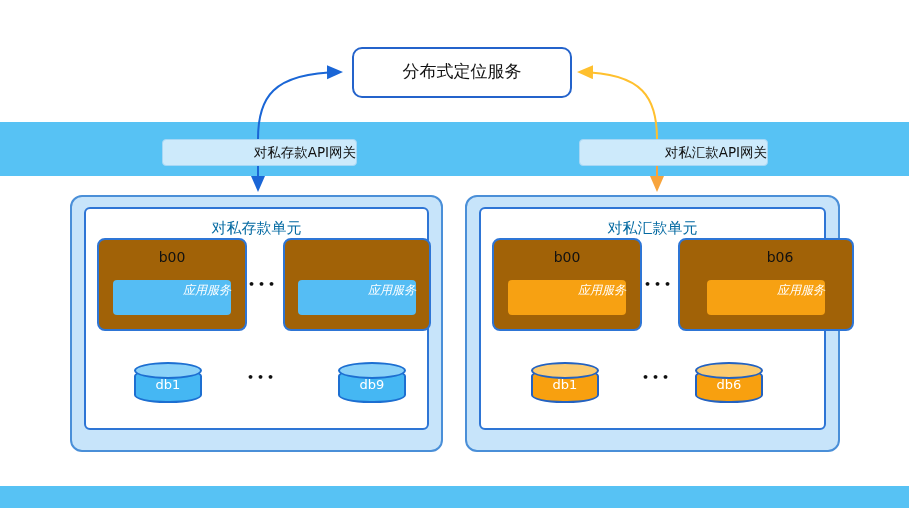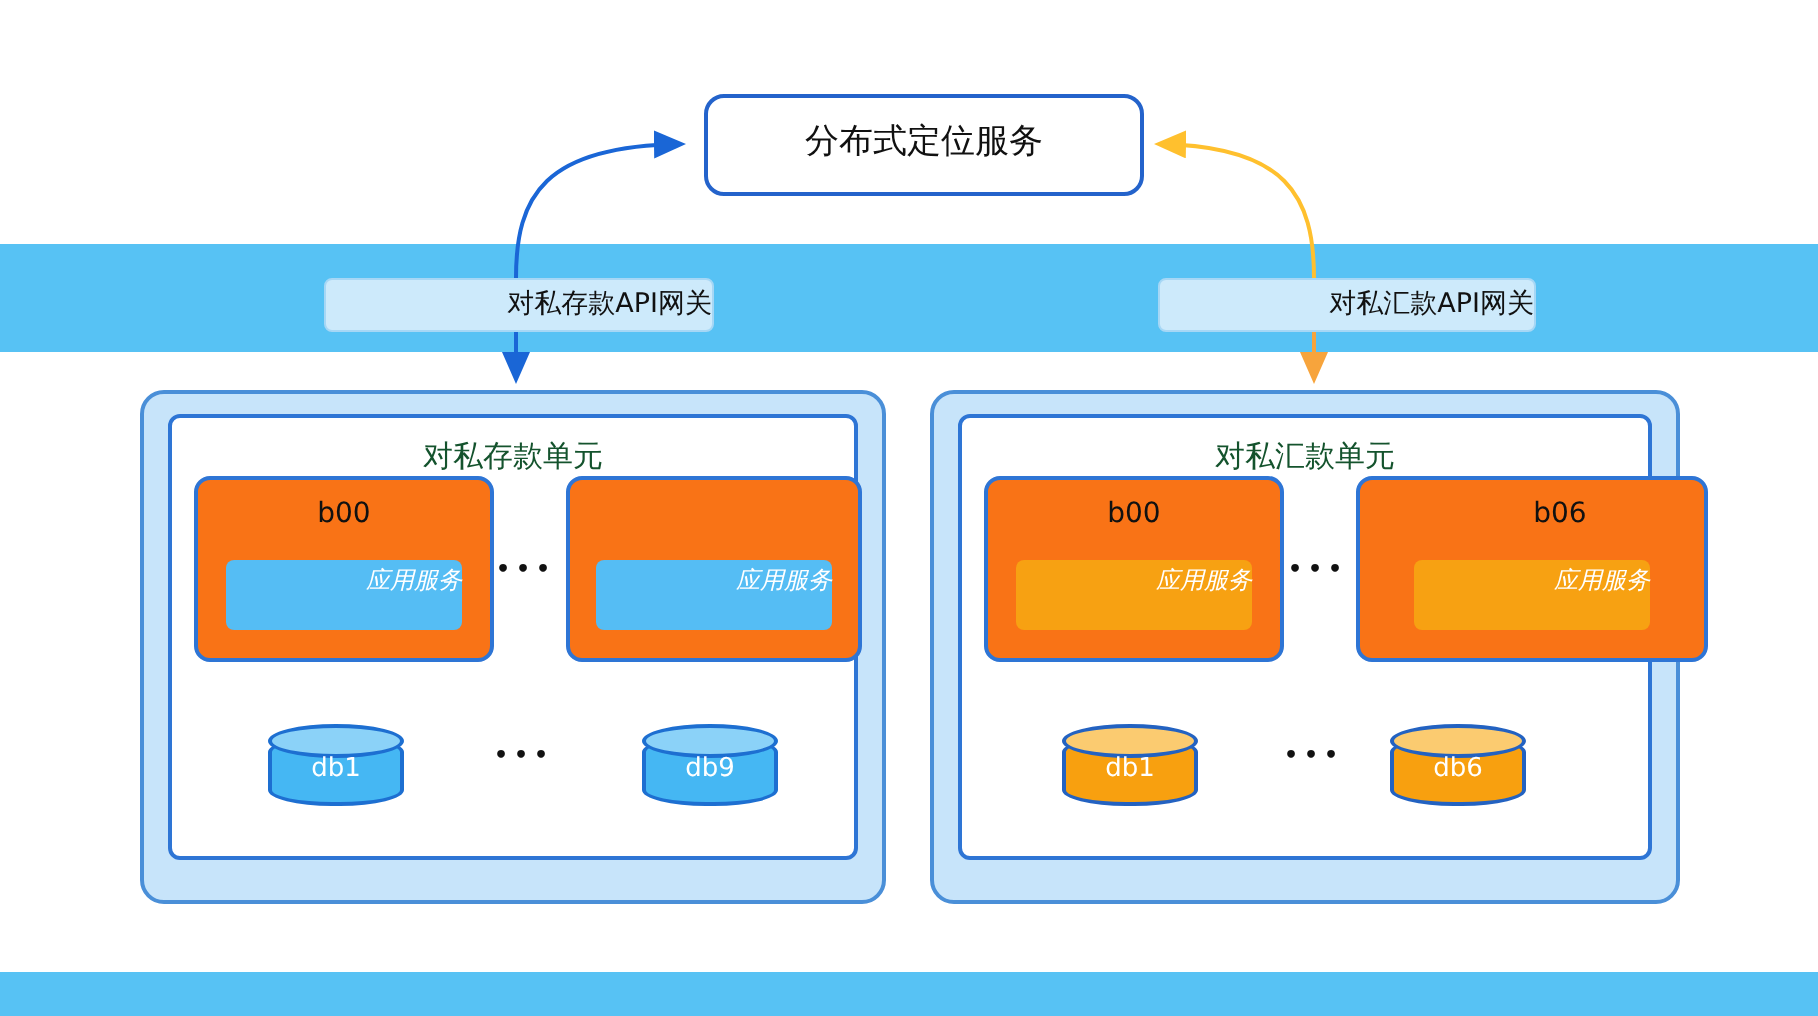"对私存款单元" .unit-title { color: #14532d -> #0369a1 }
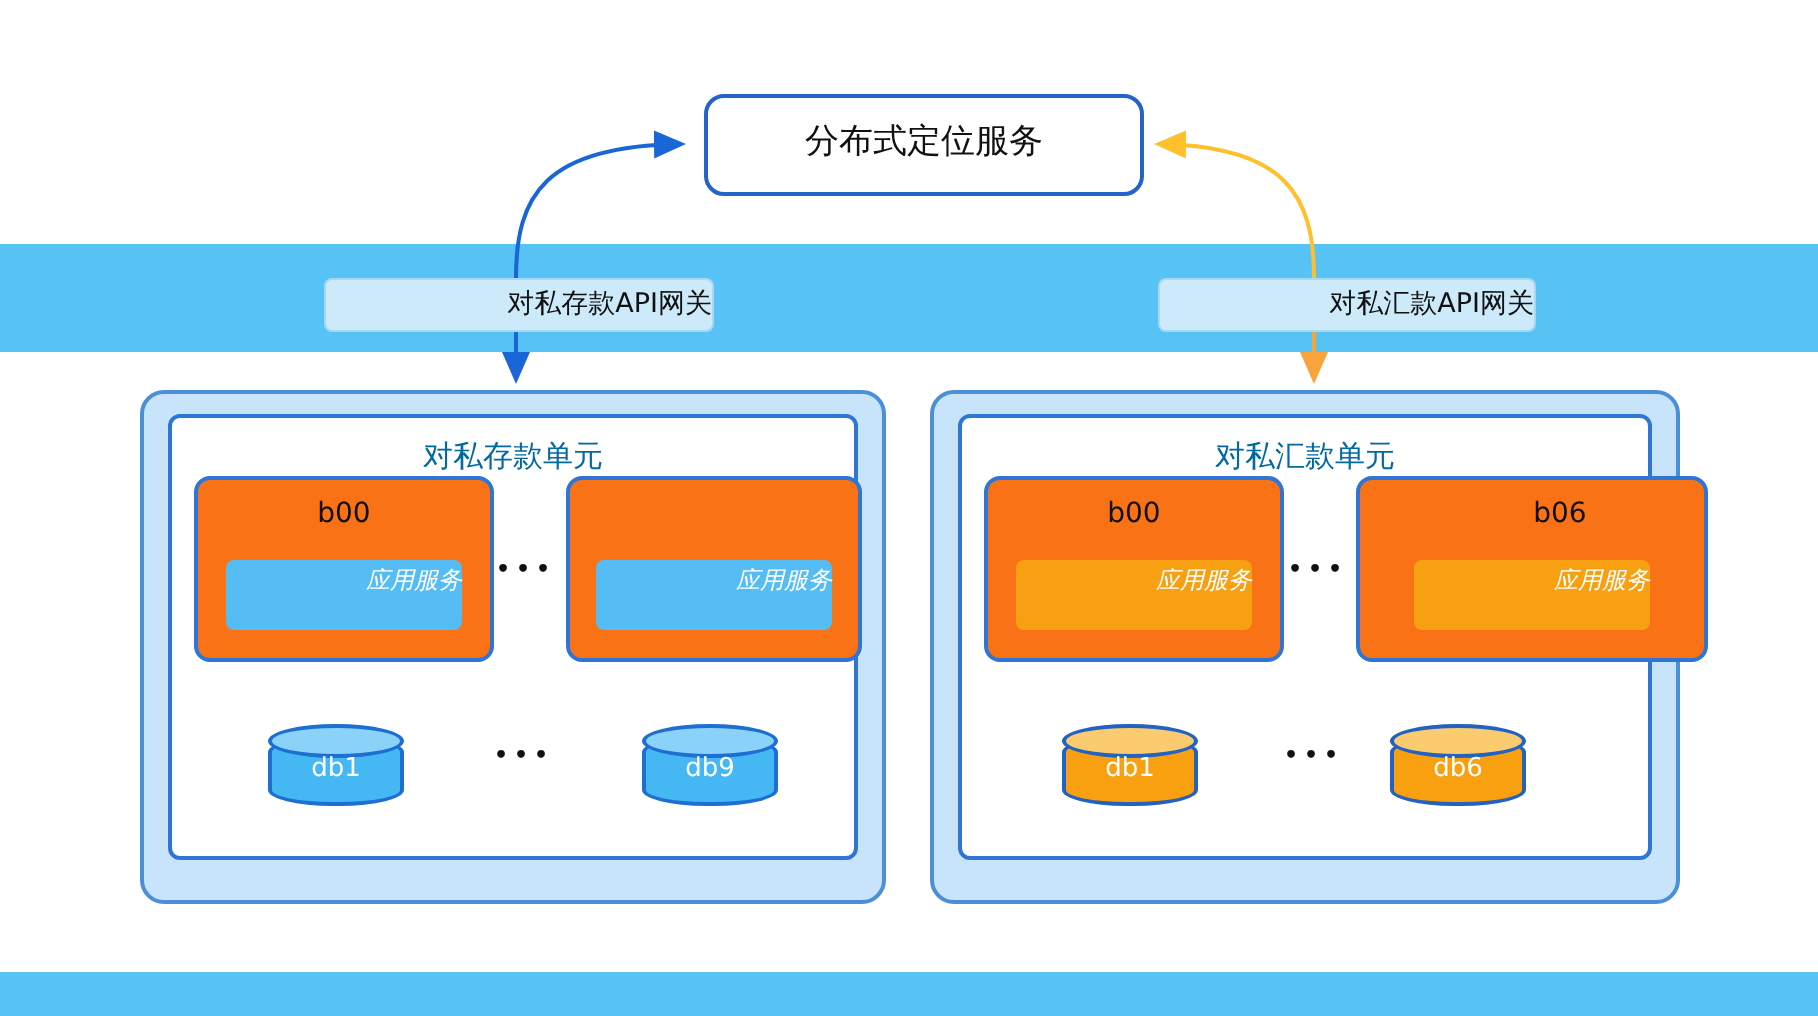"b00" .bbox { background: #f97316 -> #a16207 }
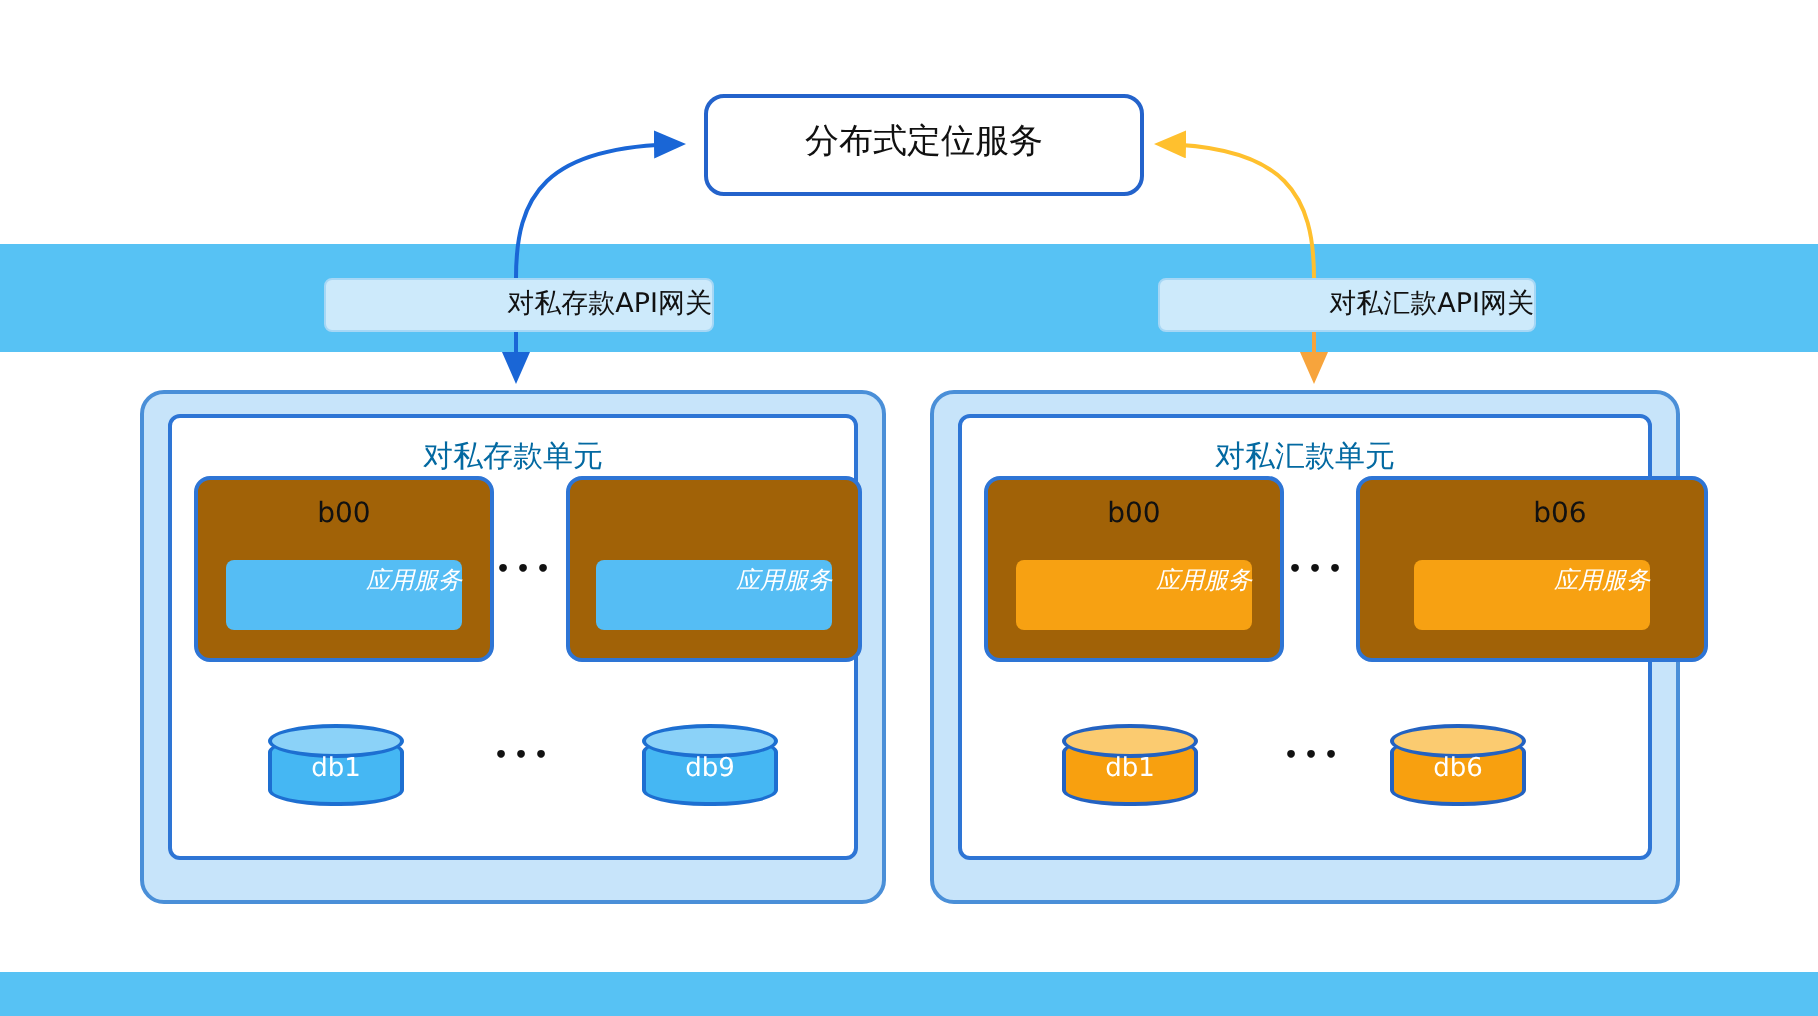"db9" div.abs { left: 321px -> 338px }
